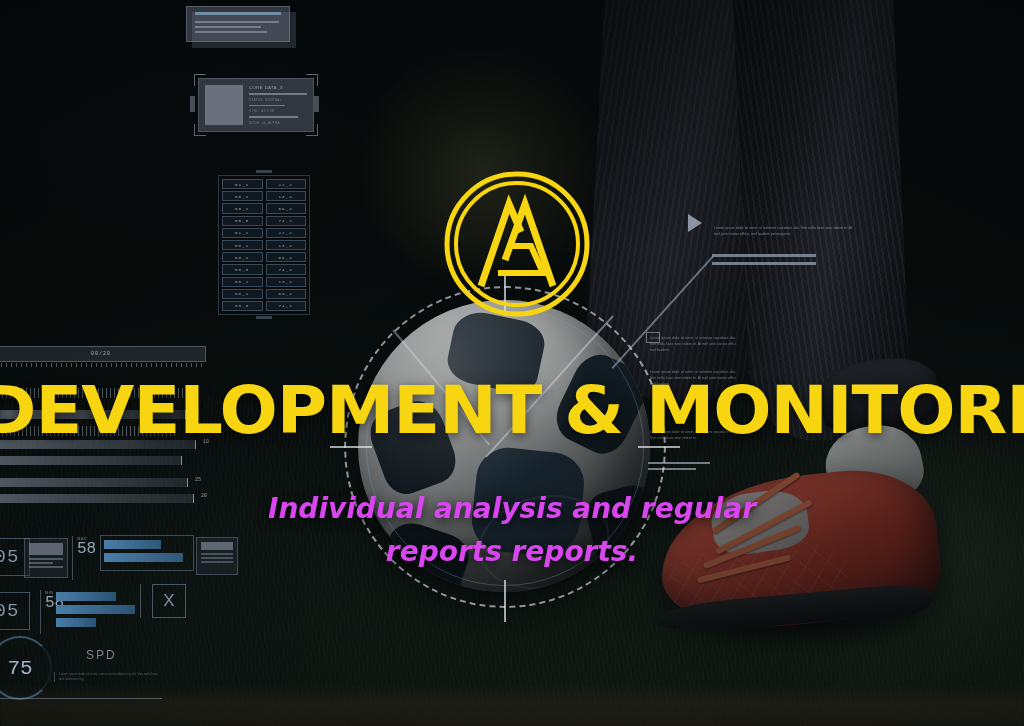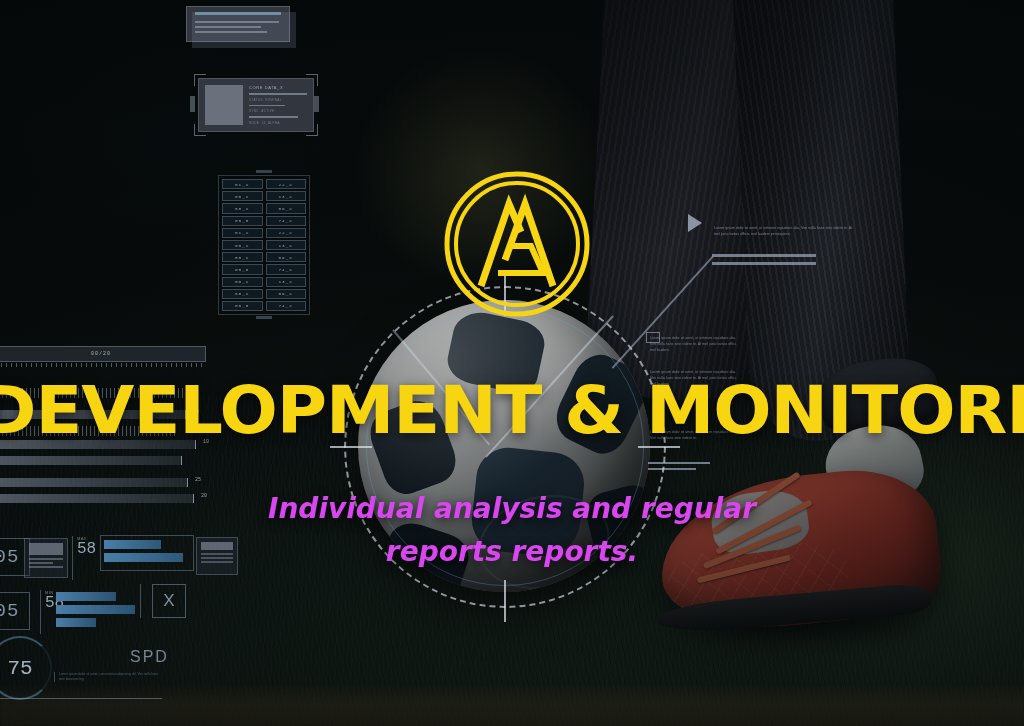"SPD" .spd-label { font-size: 16px -> 12px; margin-left: 44px -> none }
